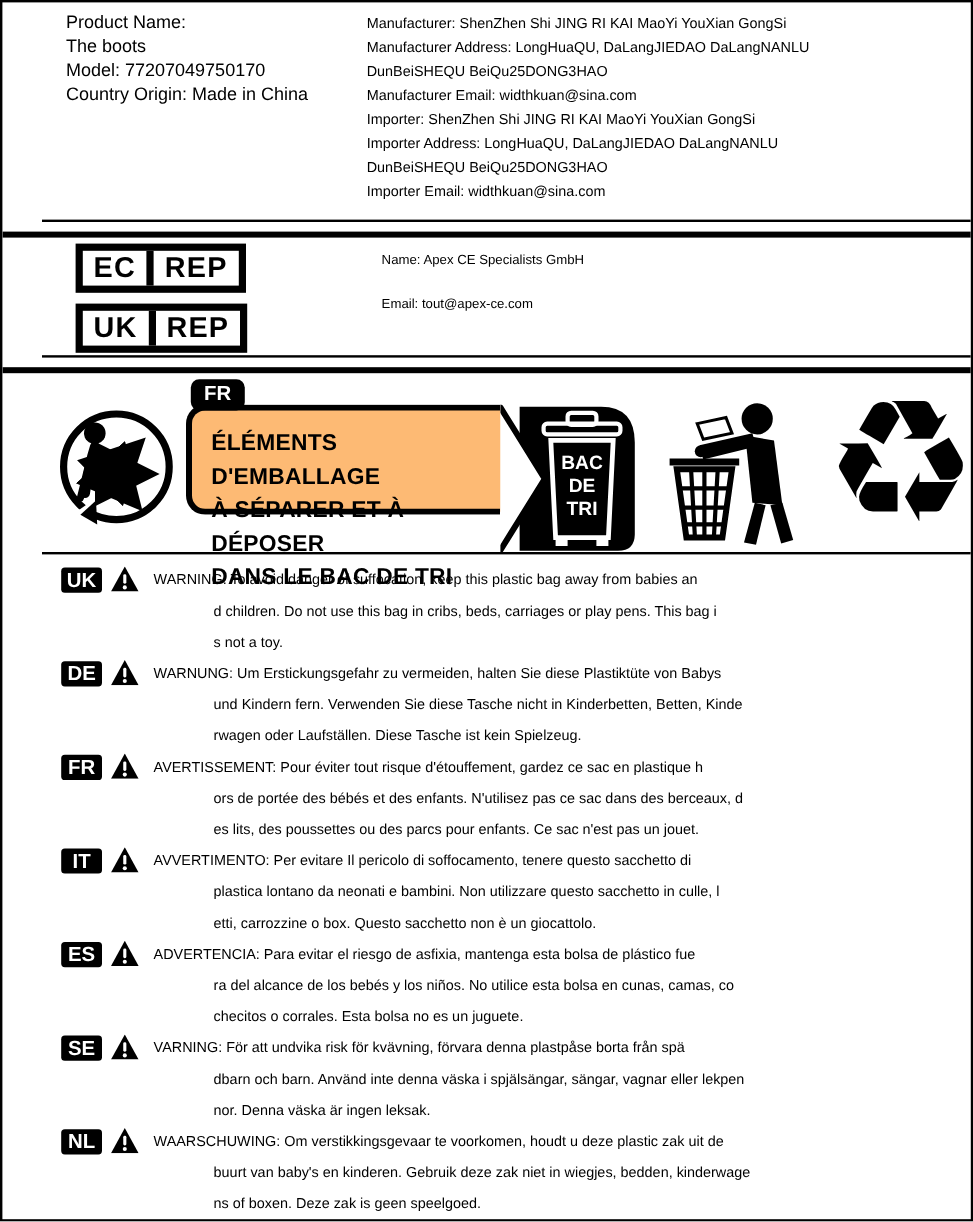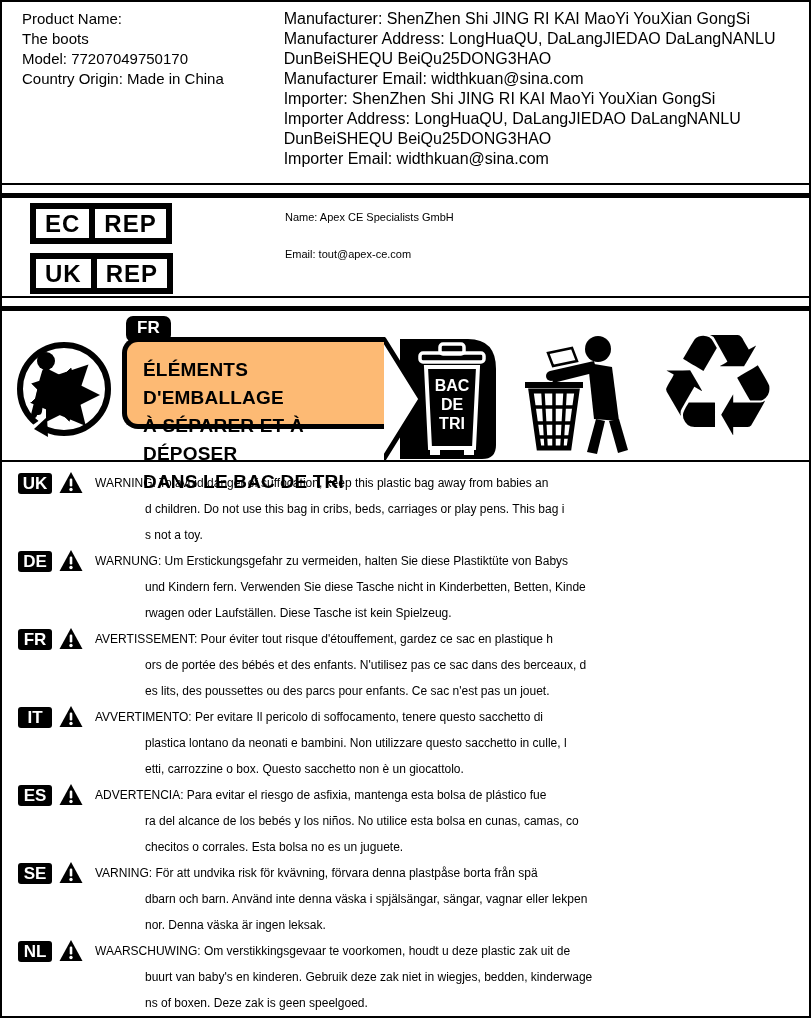"Product Name:" .sec { margin-left: none -> 33px }
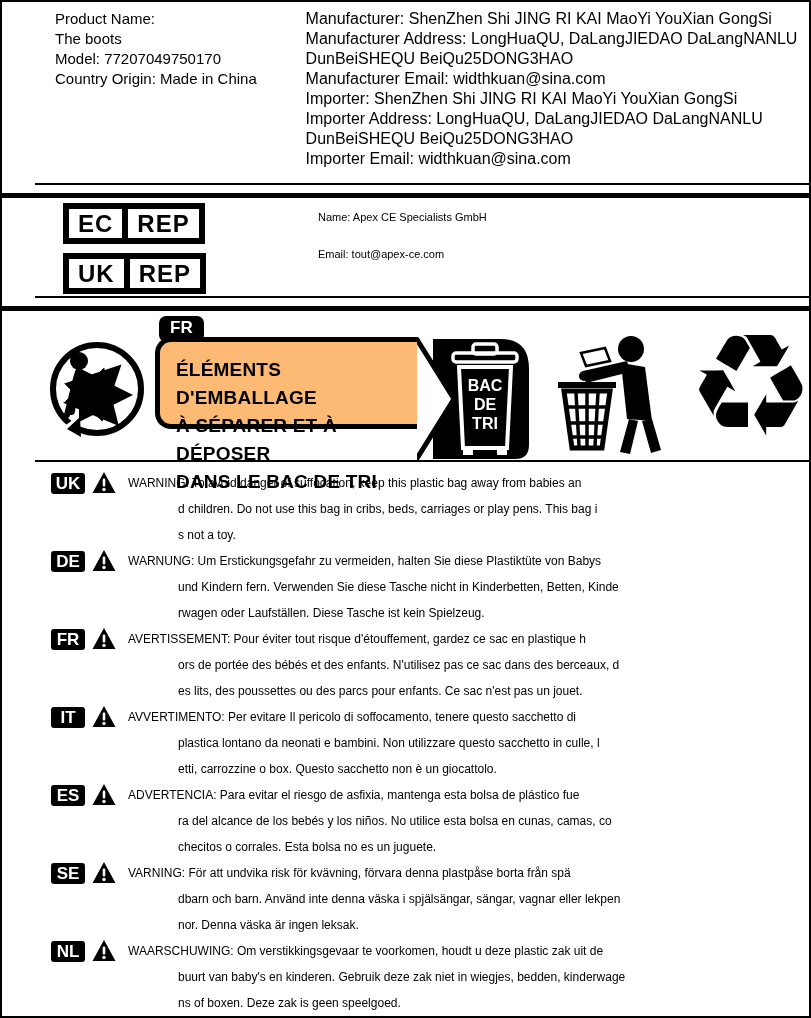"Manufacturer: ShenZhen Shi JING RI" .product-right { font-size: 16px -> 12px }
